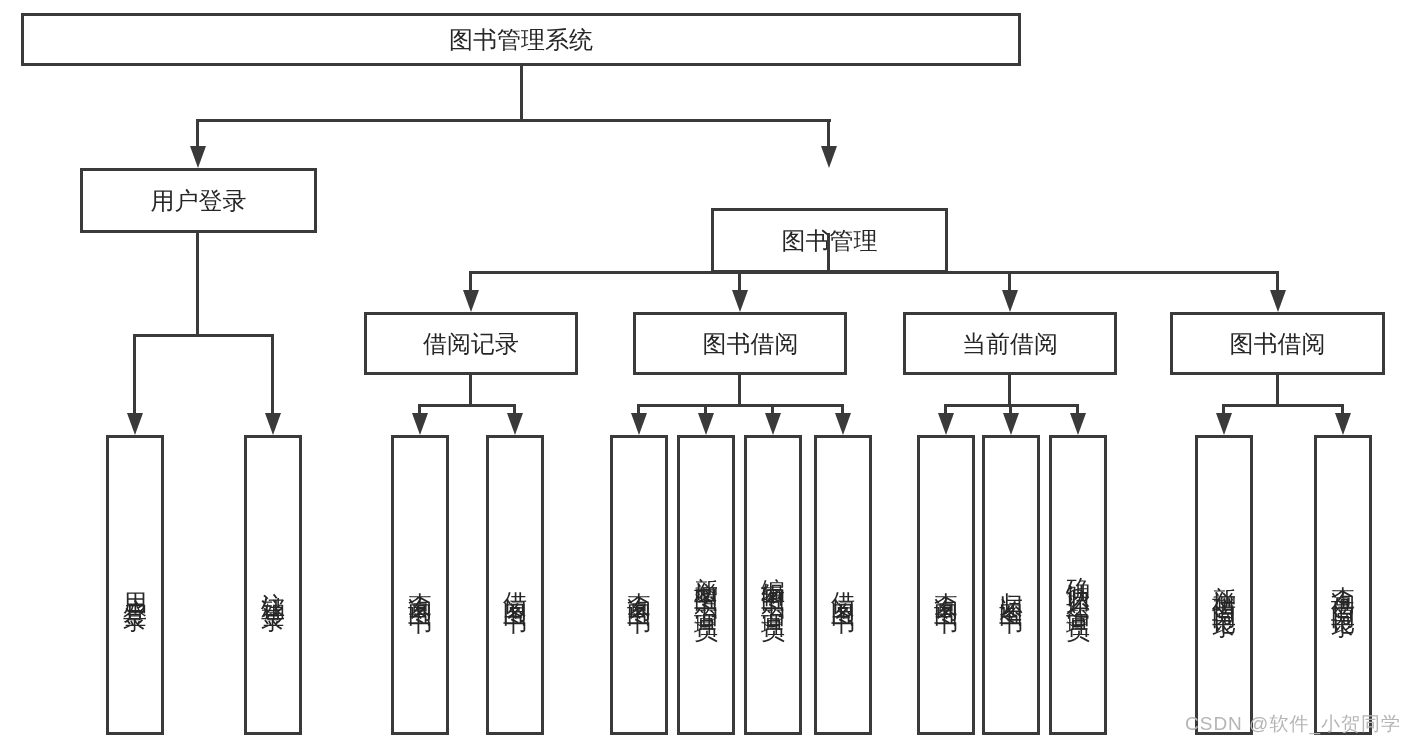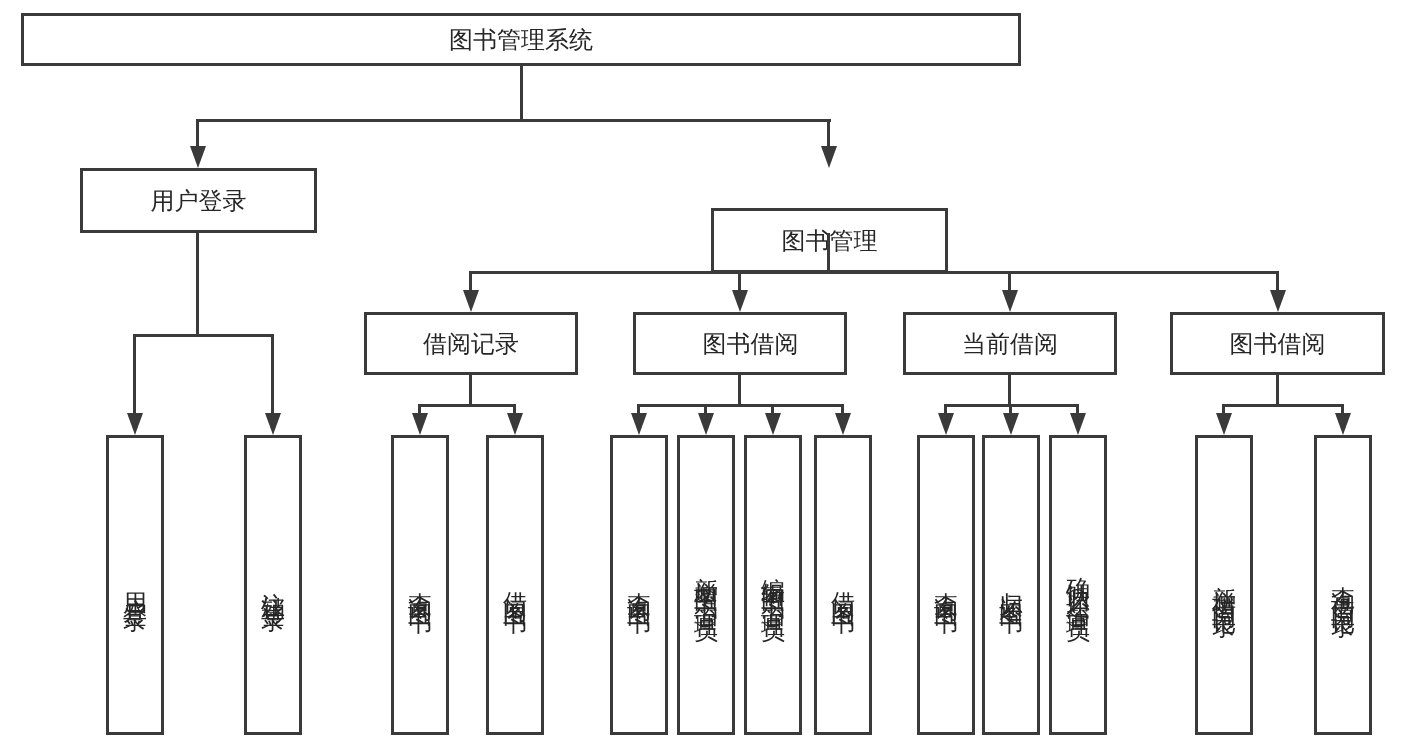"CSDN @软件_小贺同学" div.watermark { html: none -> <div>CSDN @软件_小贺同学</div> }
